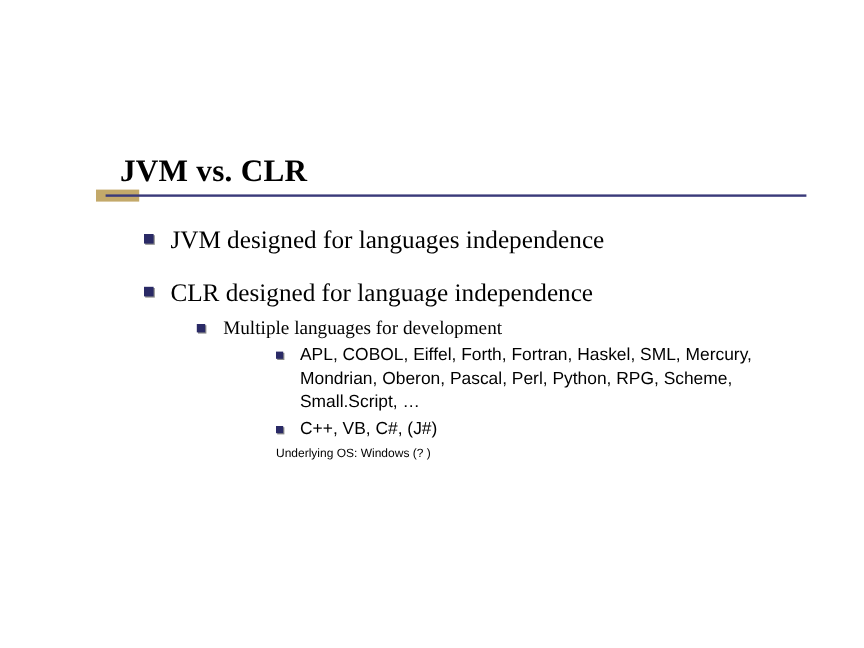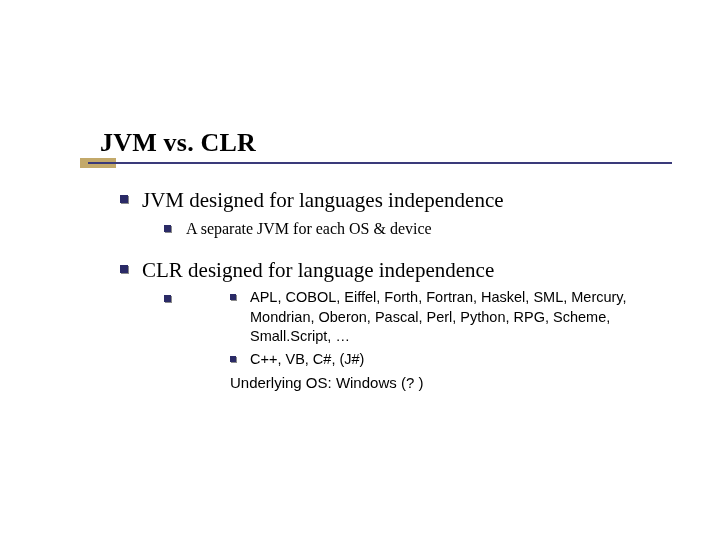"A separate JVM for each" li.b2 { html: <li><span>A separate JVM for each OS &amp; device</span></li> -> none }
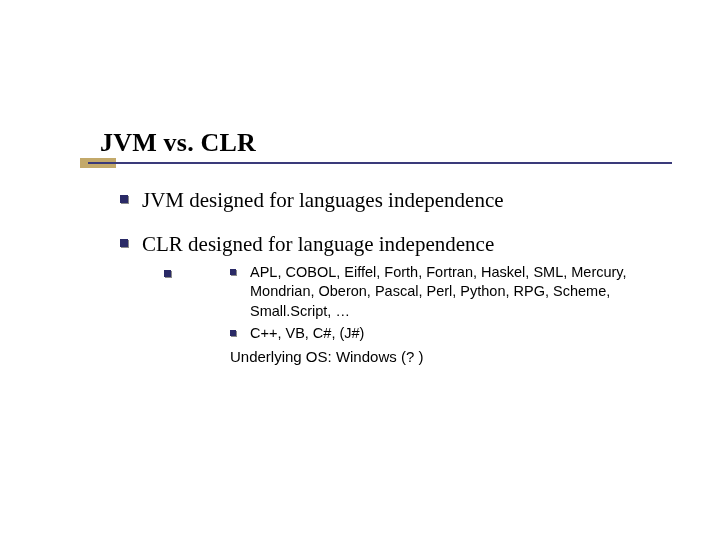"Multiple languages for development" span { html: none -> <span>Multiple languages for development</span> }
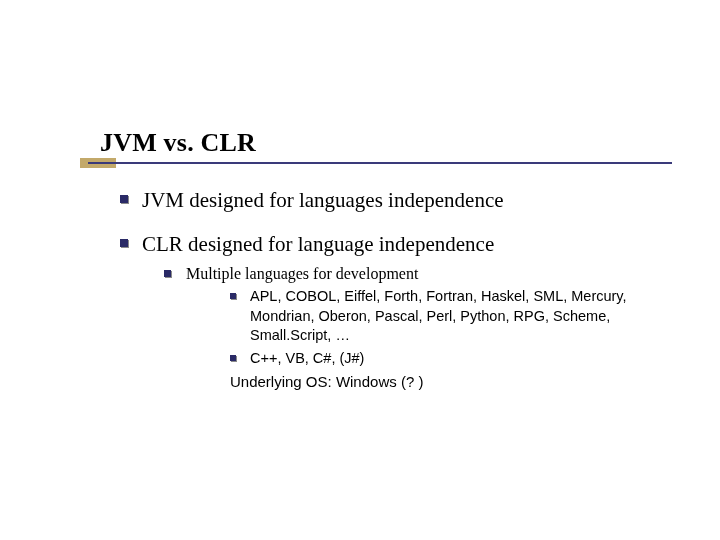"Underlying OS: Windows (? )" .b3-plain { font-size: 15px -> 10px }
